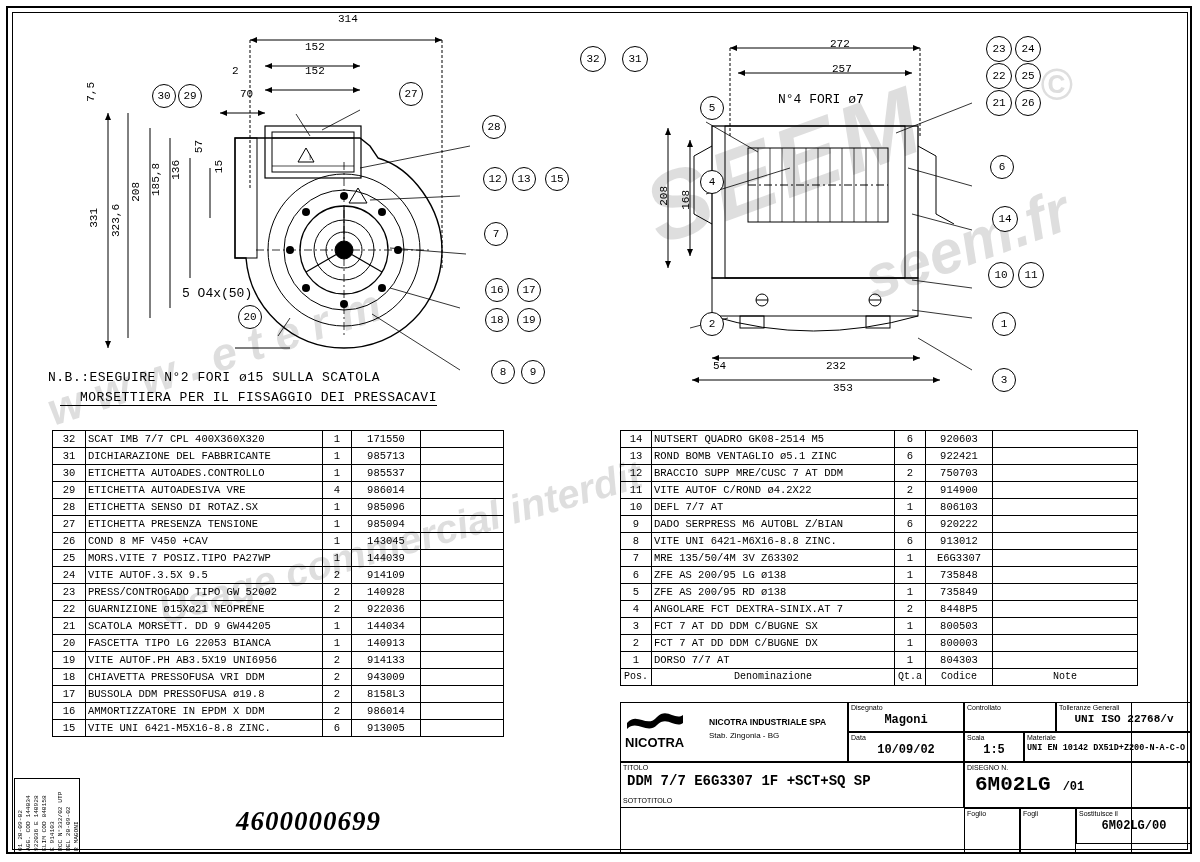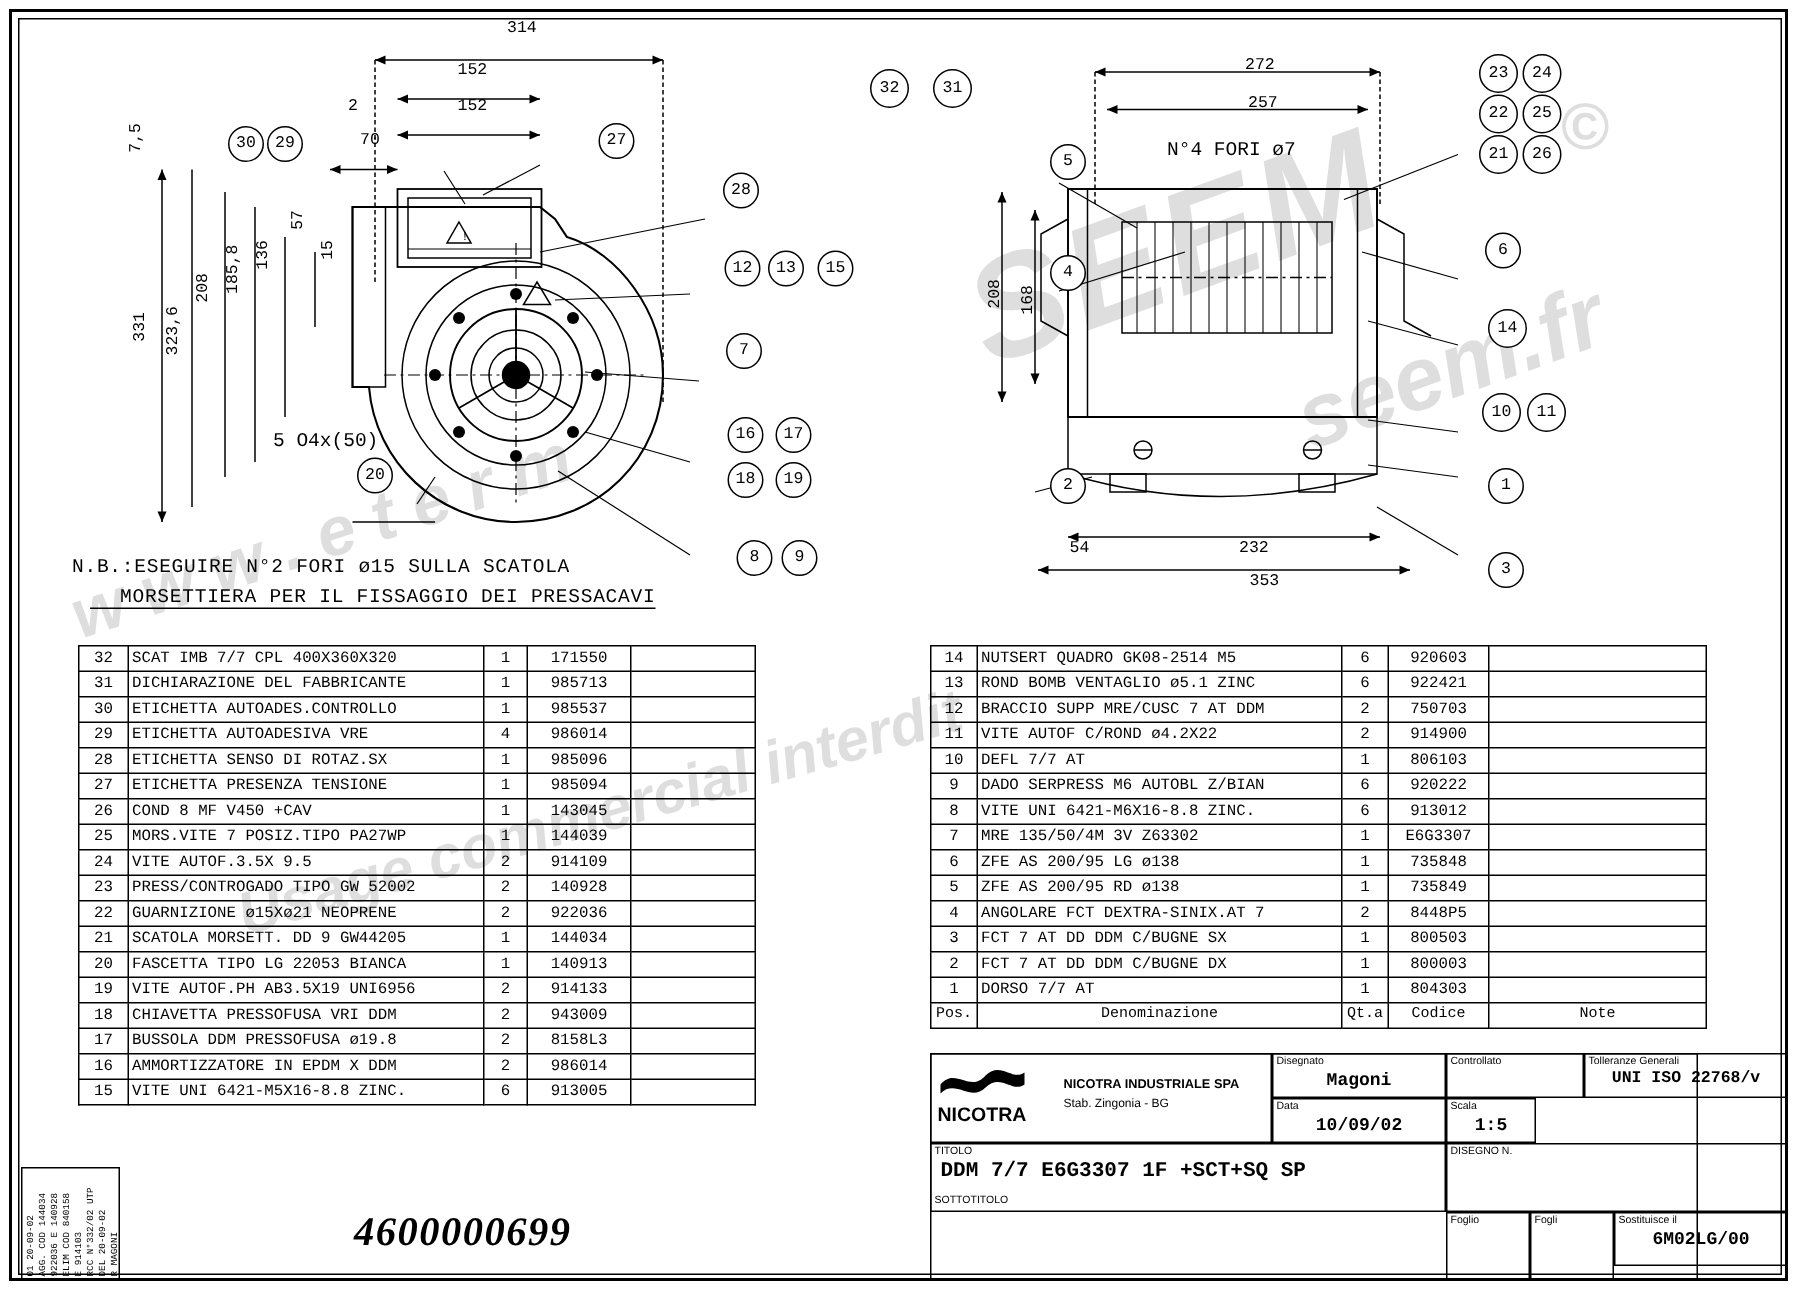"UNI EN 10142 DX51D+Z200-N-A-C-O" div.tb { html: none -> <div> <div>Materiale</div> <div>UNI EN 10142 DX51D+Z200-N-A-C-O</div> </div> }
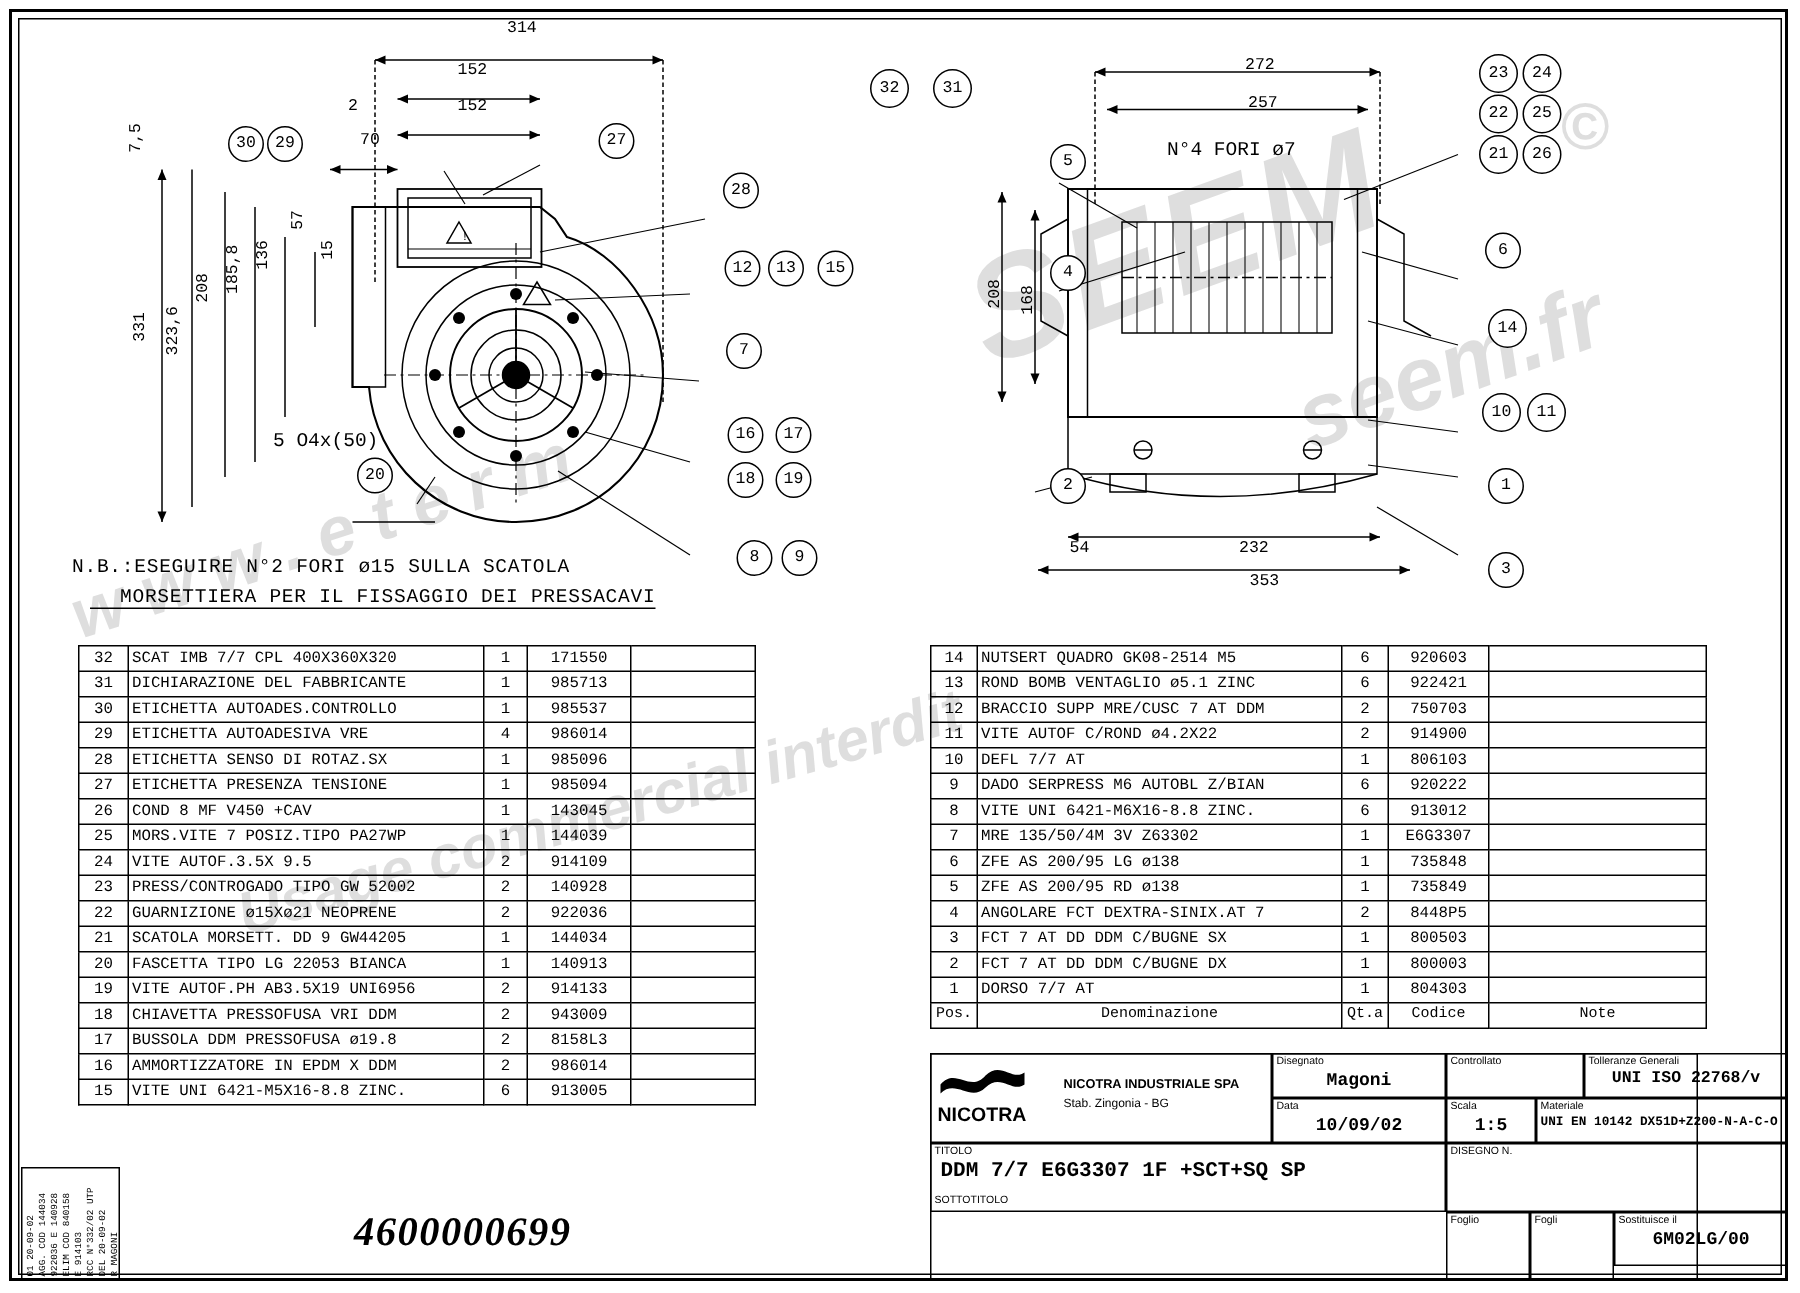"6M02LG" div { html: none -> <div> <div>6M02LG</div> <div>/01</div> </div> }
